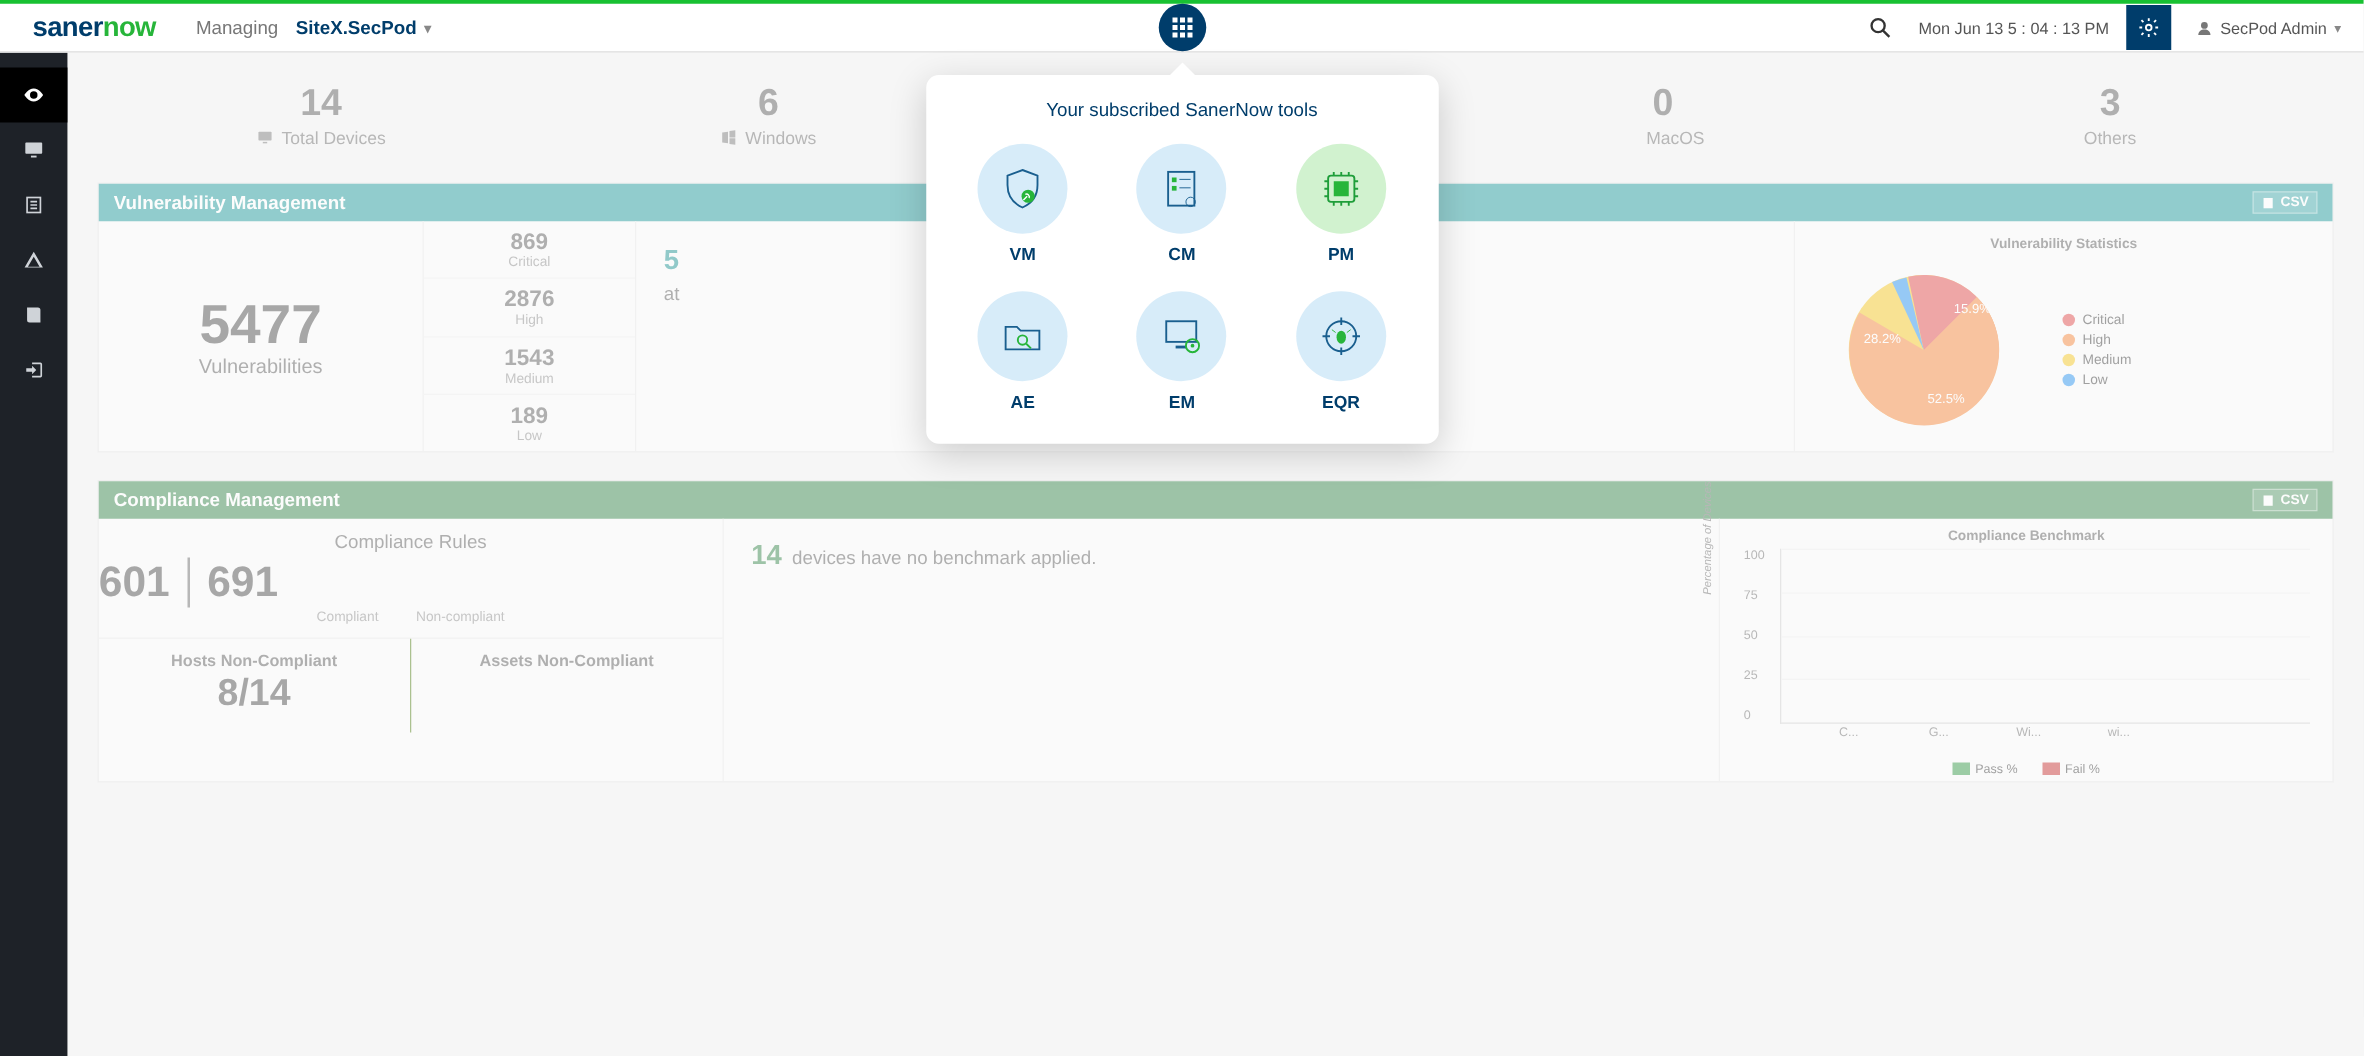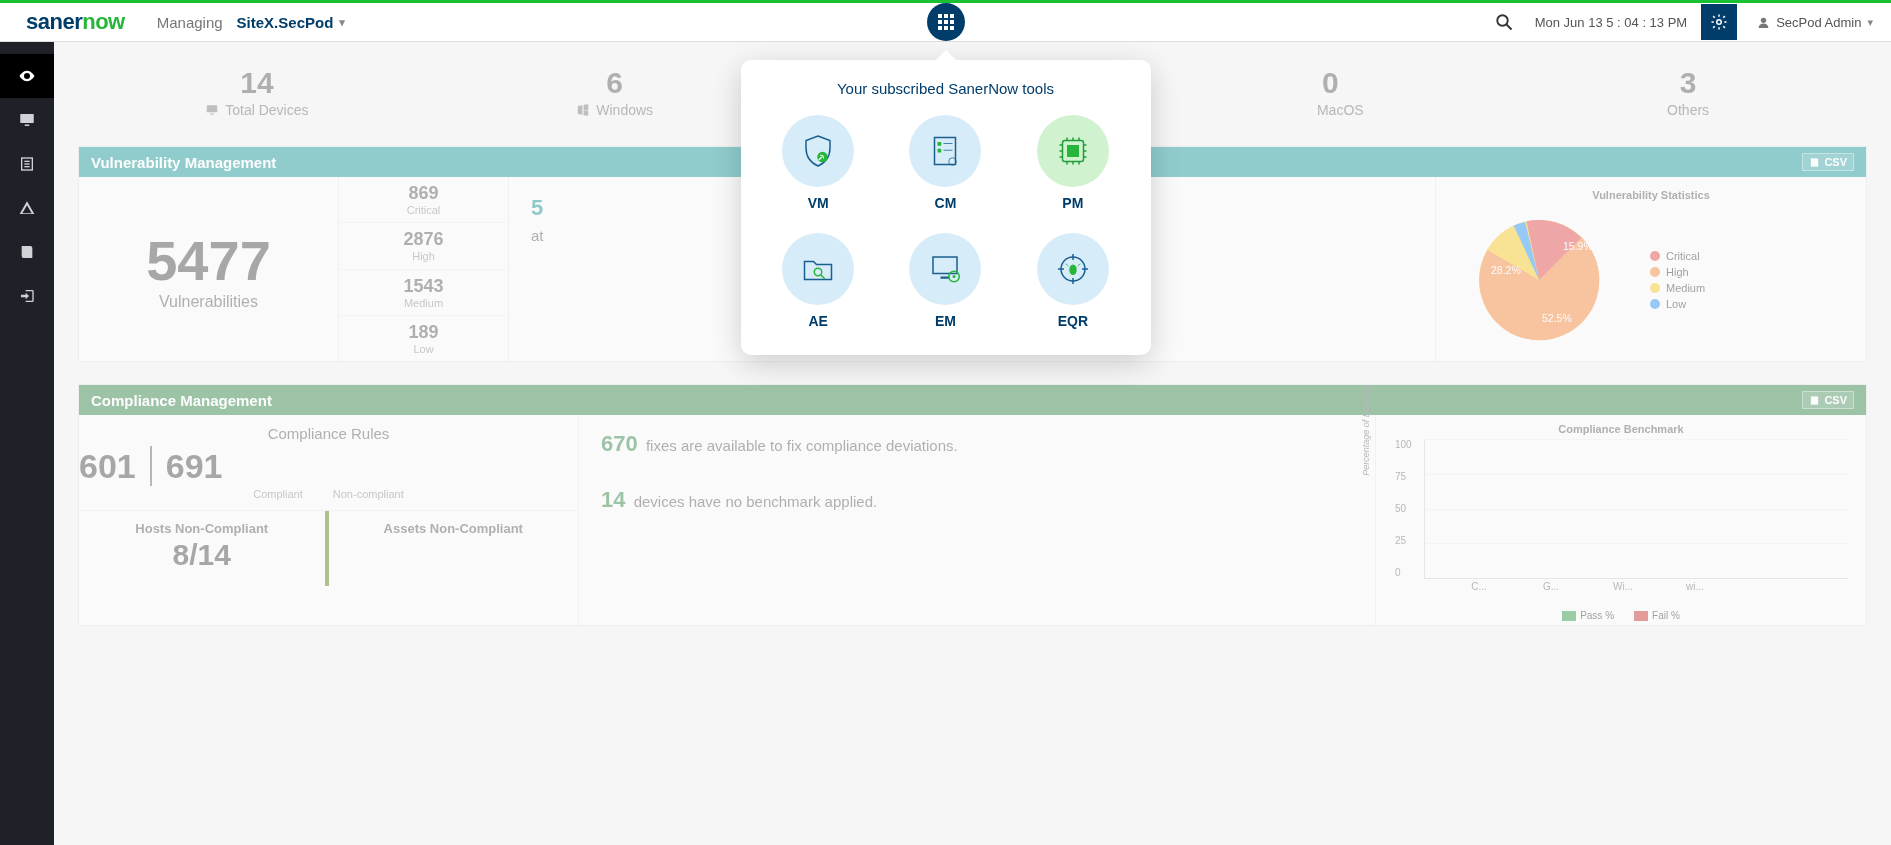"5477" .vm-vuln .big { font-size: 56px -> 44px }
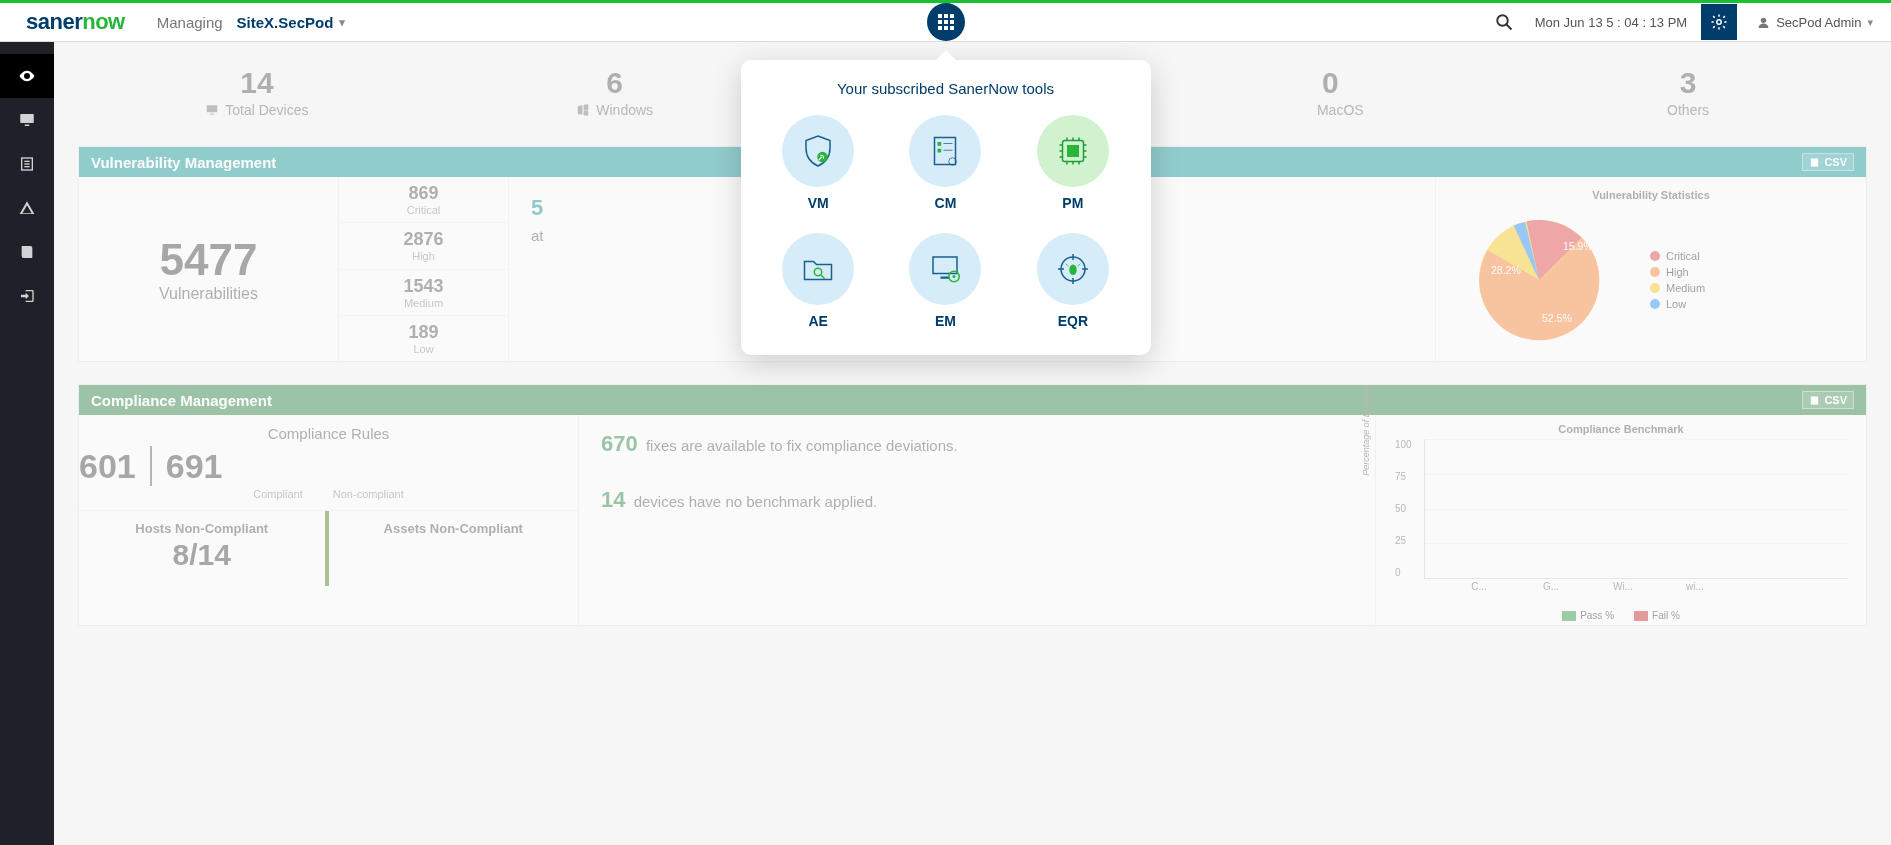"670 fixes are available to" div { html: <div><span>670</span> <span>fixes are available to fix compliance deviations.</span></div> -> none }
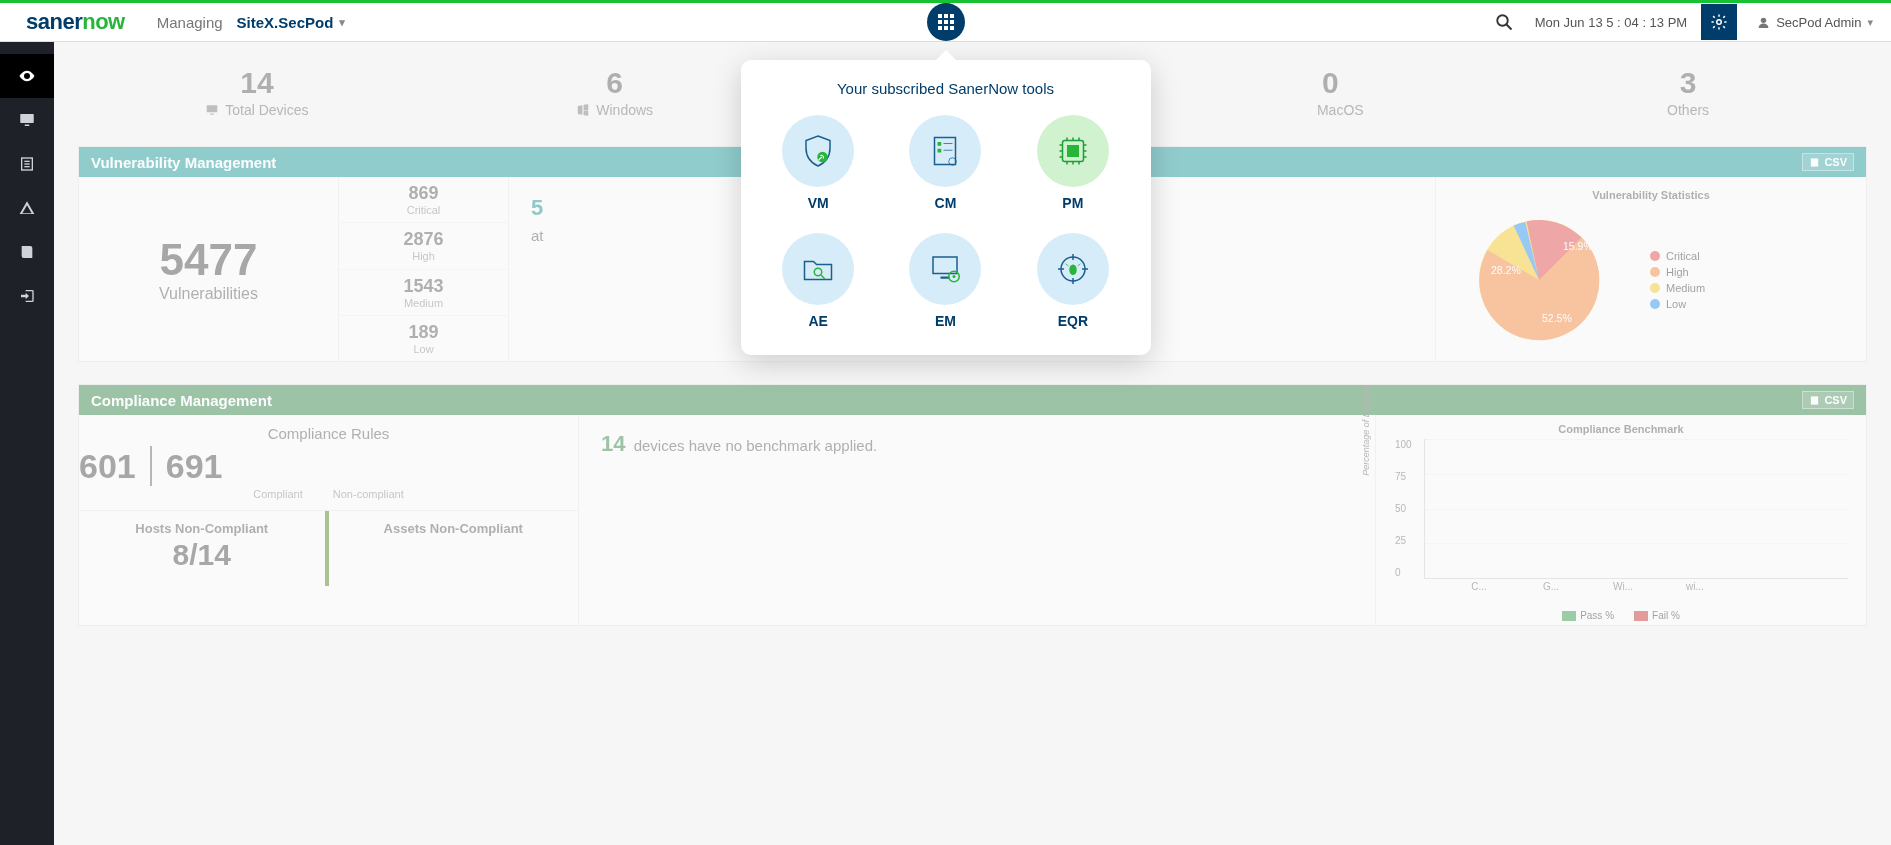"Hosts Non-Compliant" .cm-hosts > div { border-right: 4px solid #4d7c0f -> 1px solid #4d7c0f }
